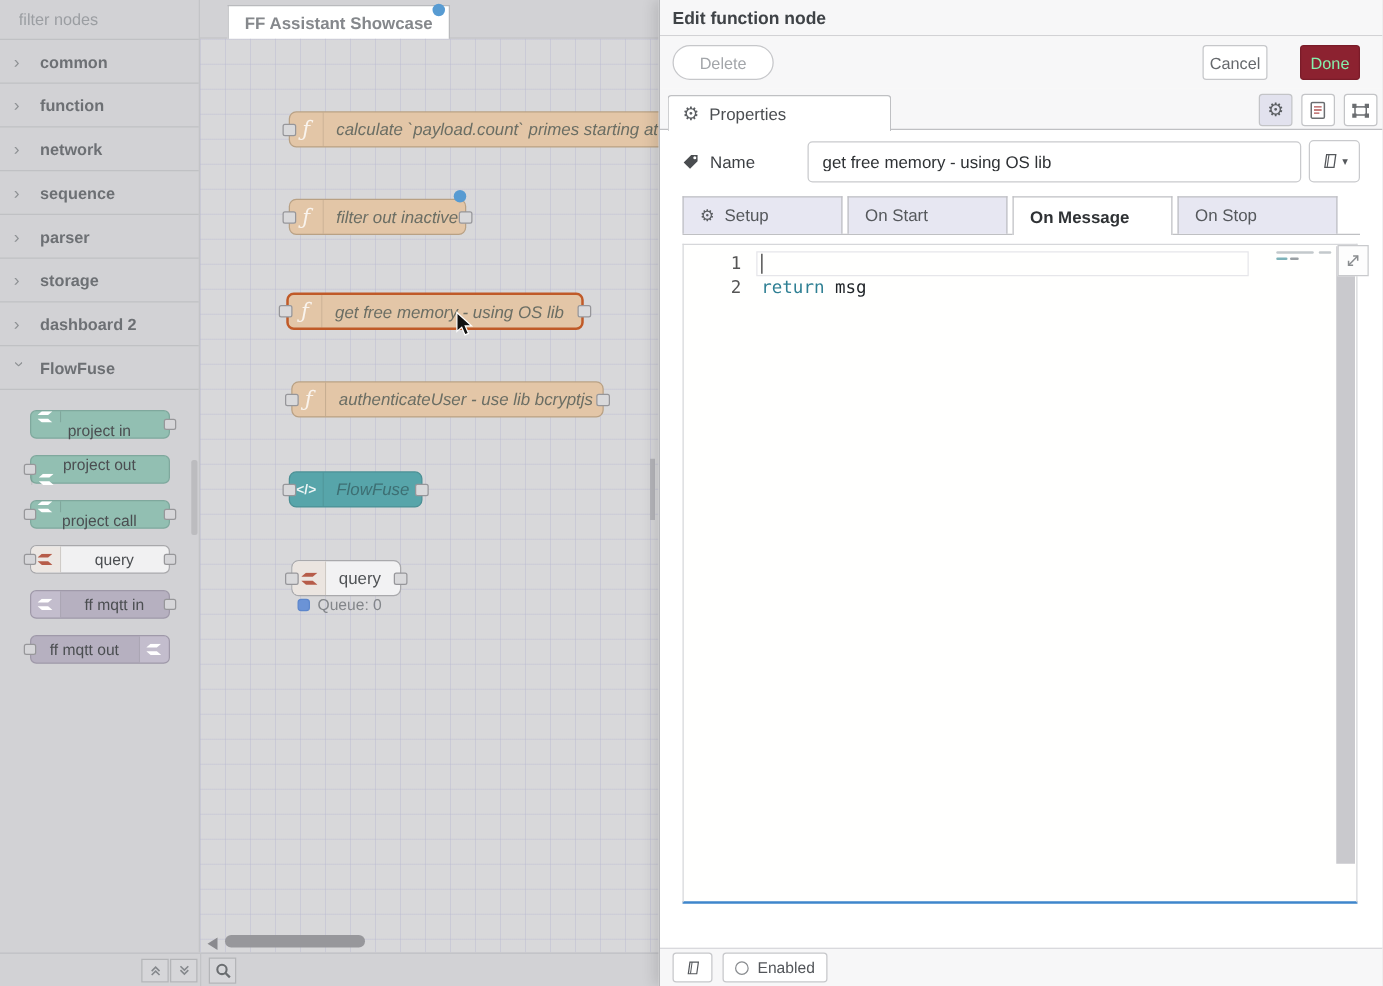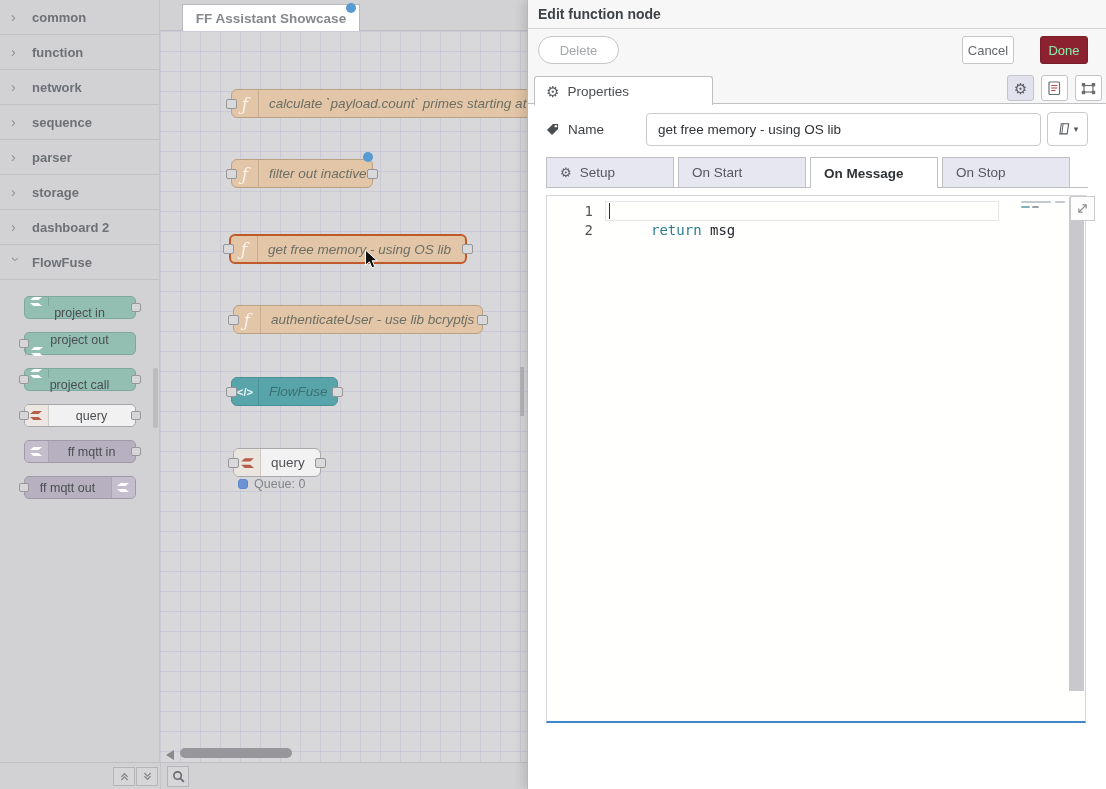"filter nodes" div.palette-search { html: none -> <div> <svg> <circle></circle> <line></line> </svg> <input> </div> }
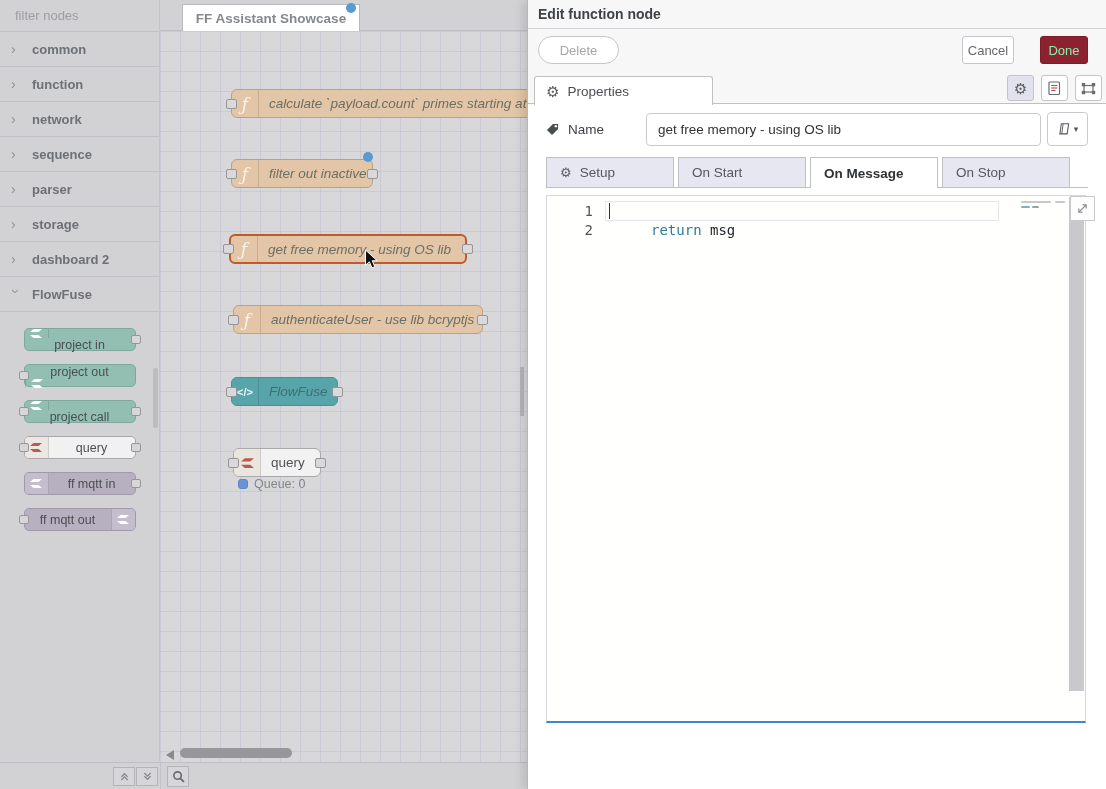"return" .tok-keyword { margin-left: 42px -> none }
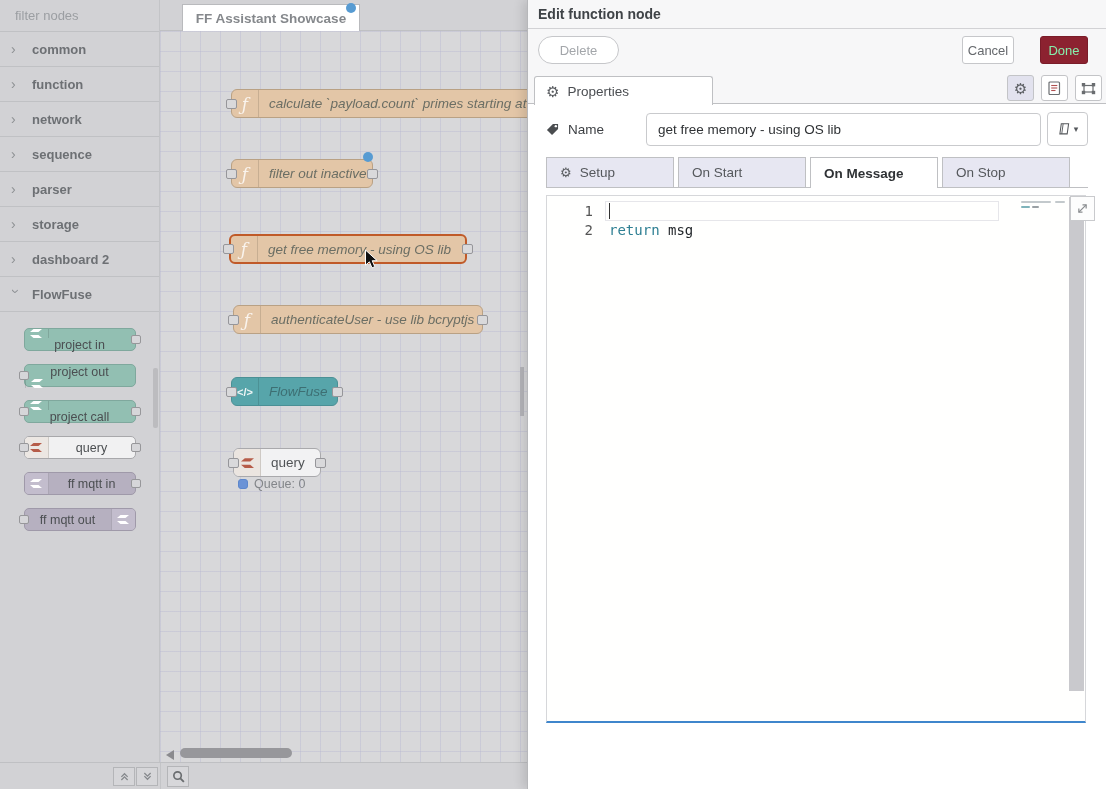"Enabled" div.tray-footer { html: none -> <div> <div> <svg> <g> <rect></rect> <line></line> </g> </svg> </div> <div> <span></span> <span>Enabled</span> </div> </div> }
